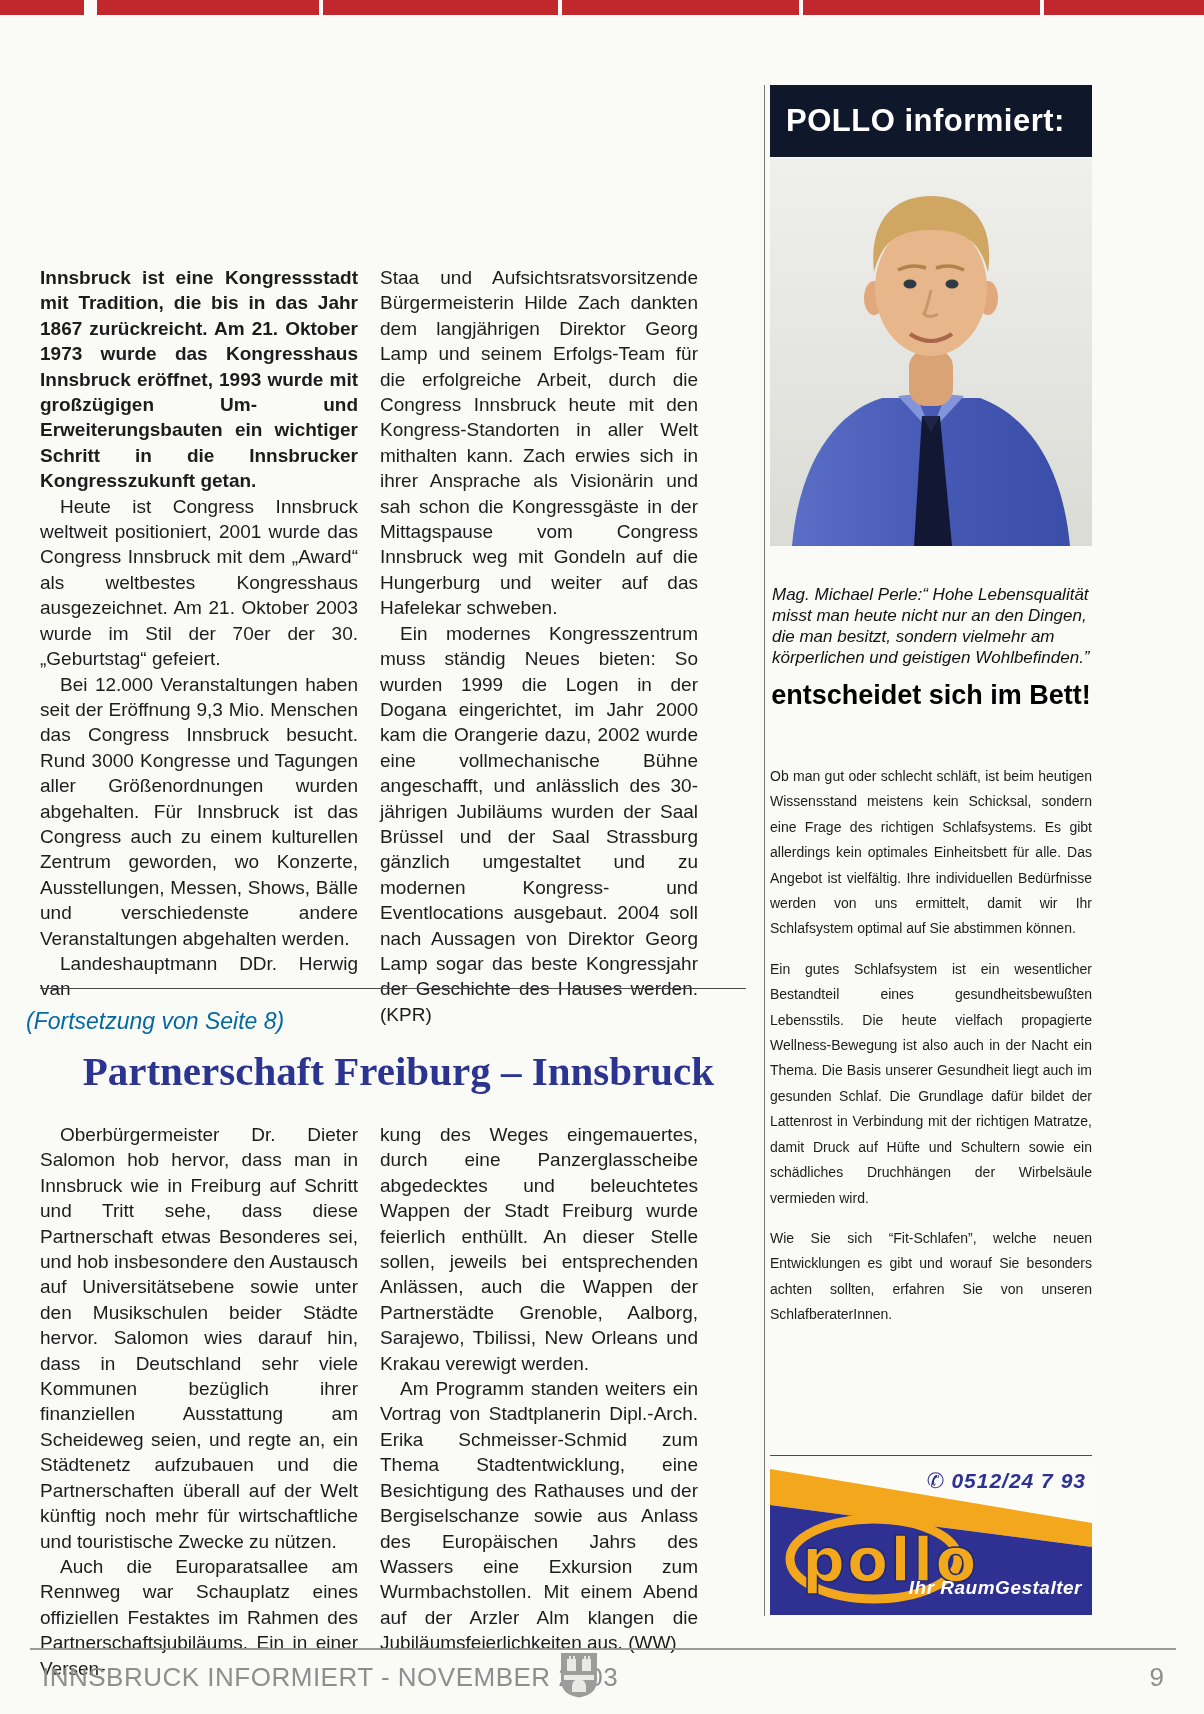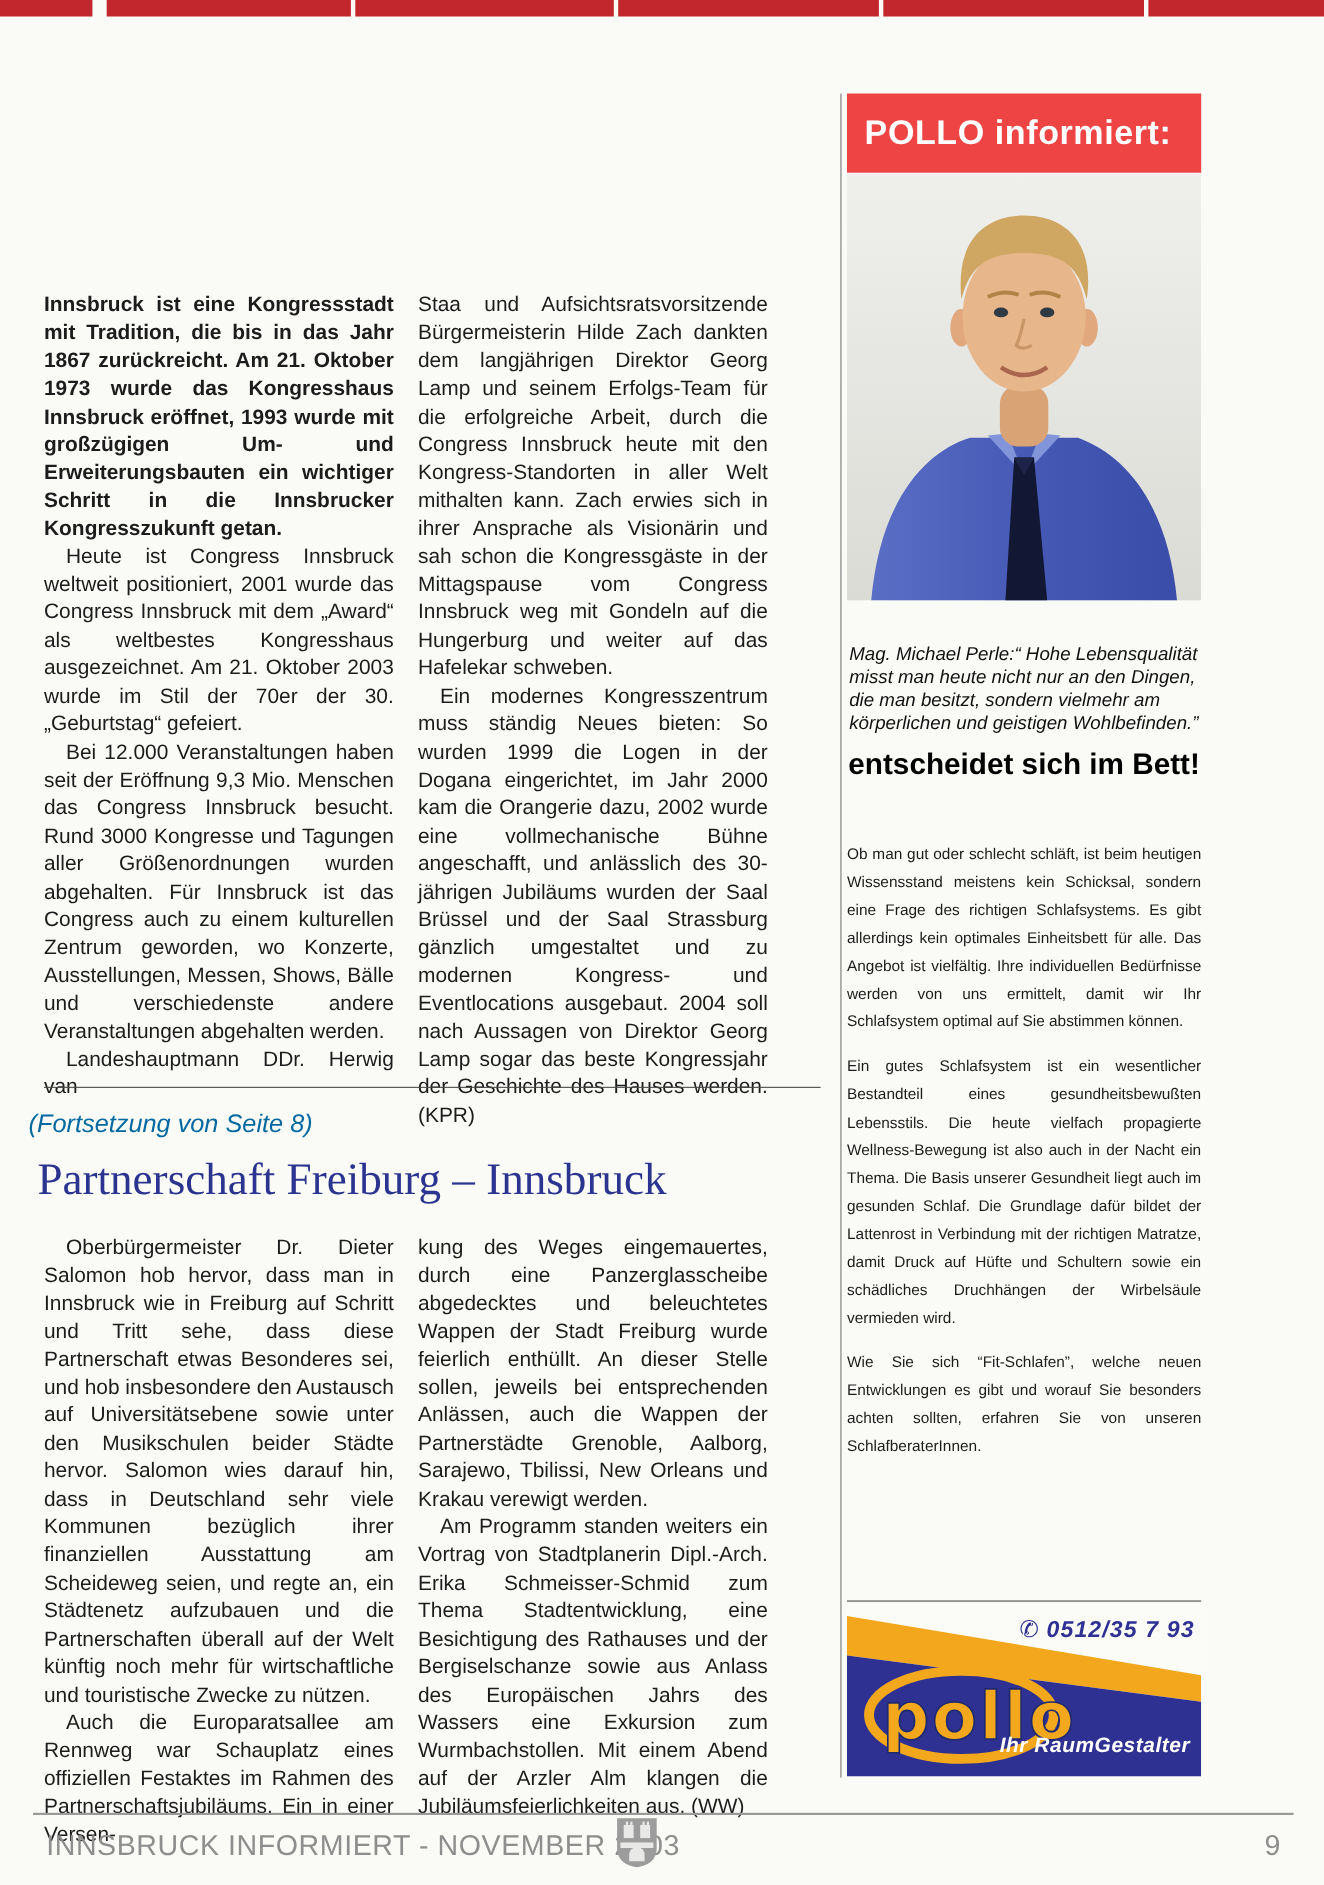"POLLO informiert:" .ad-banner { background: #ef4444 -> #0f172a }
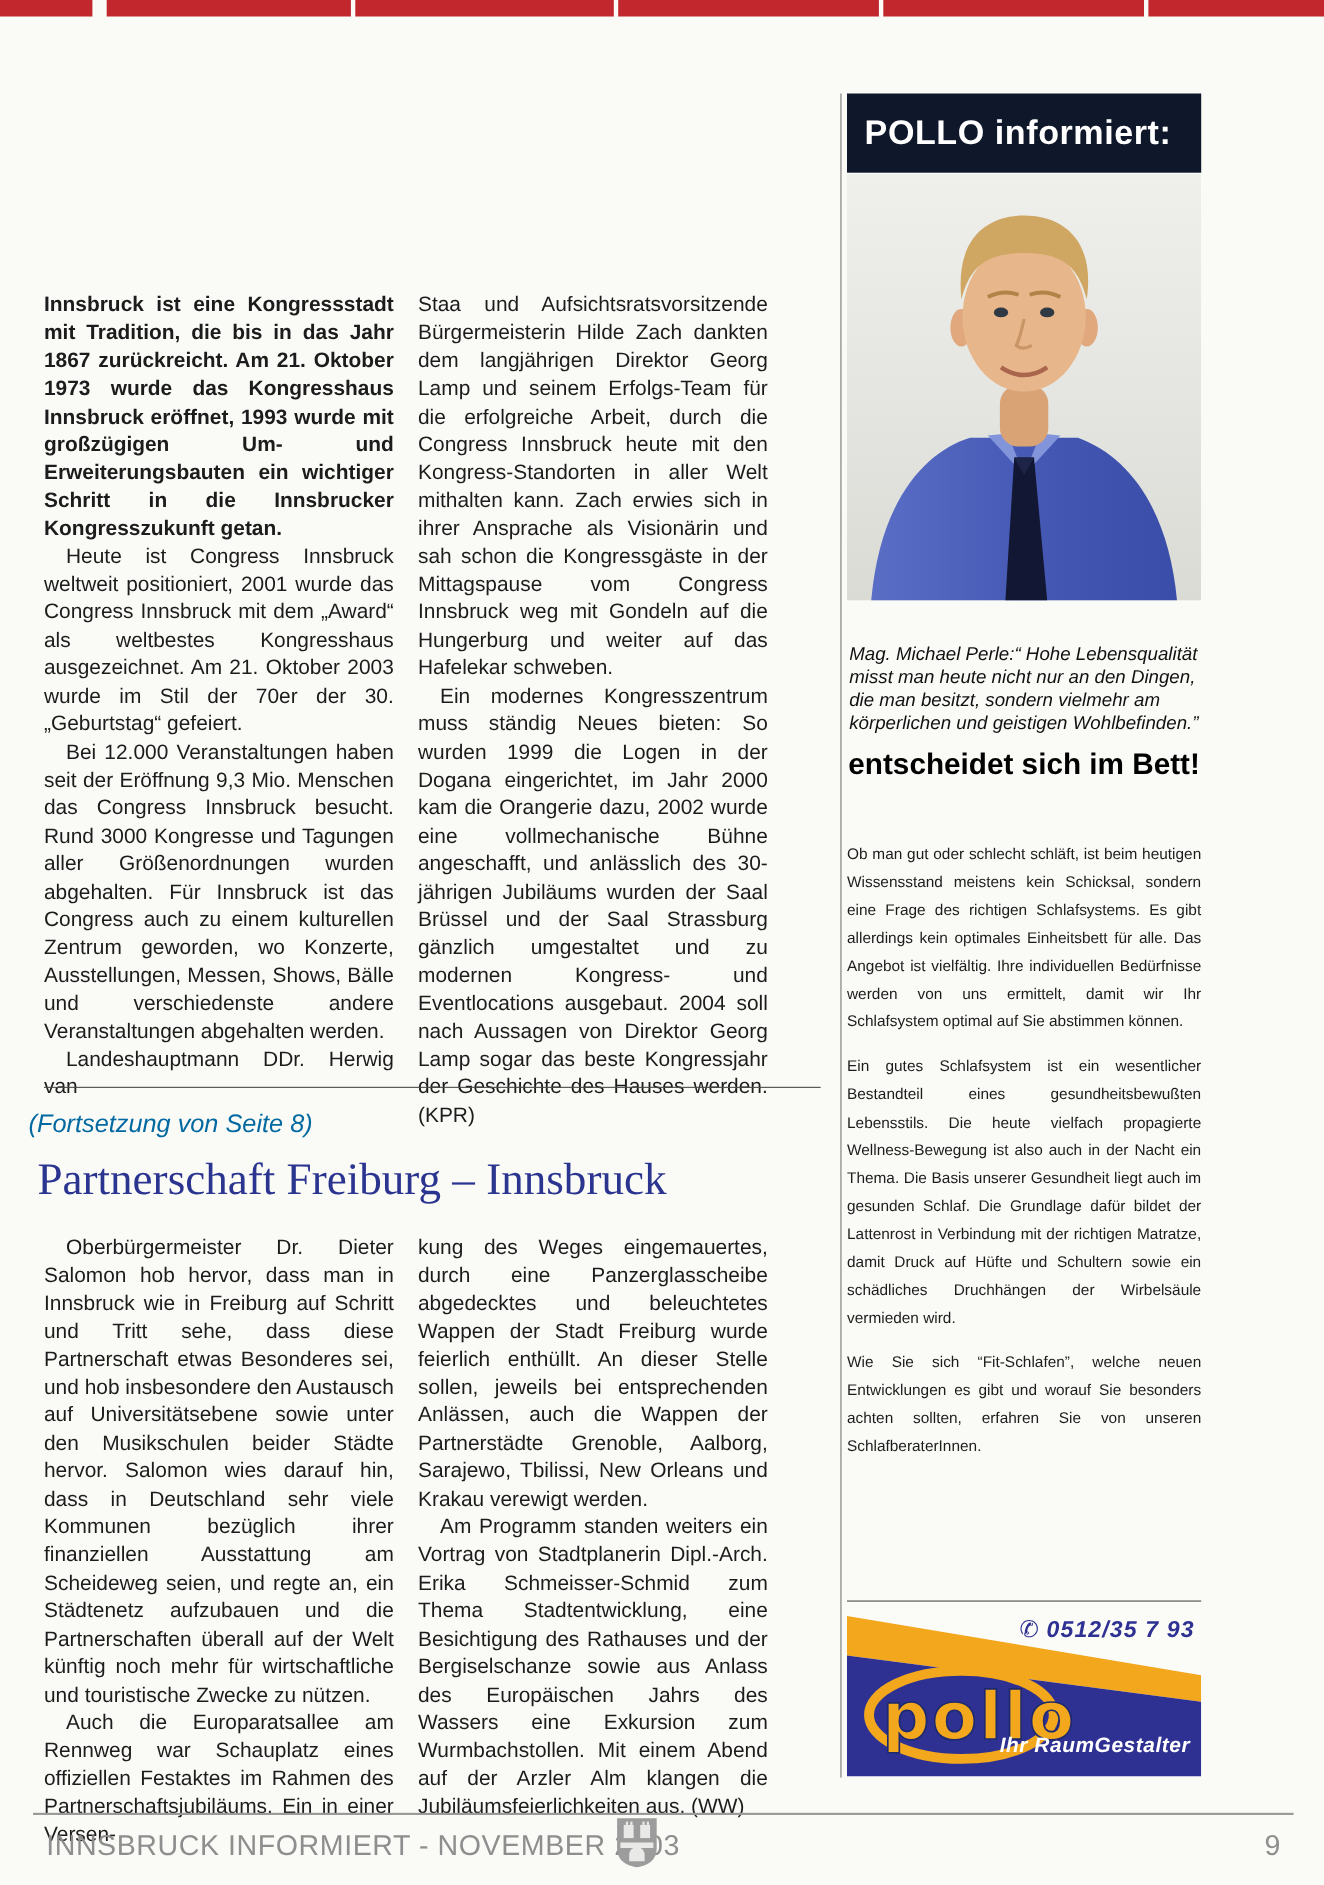"Partnerschaft Freiburg – Innsbruck" .a2-title { font-weight: normal -> bold; text-align: left -> right }
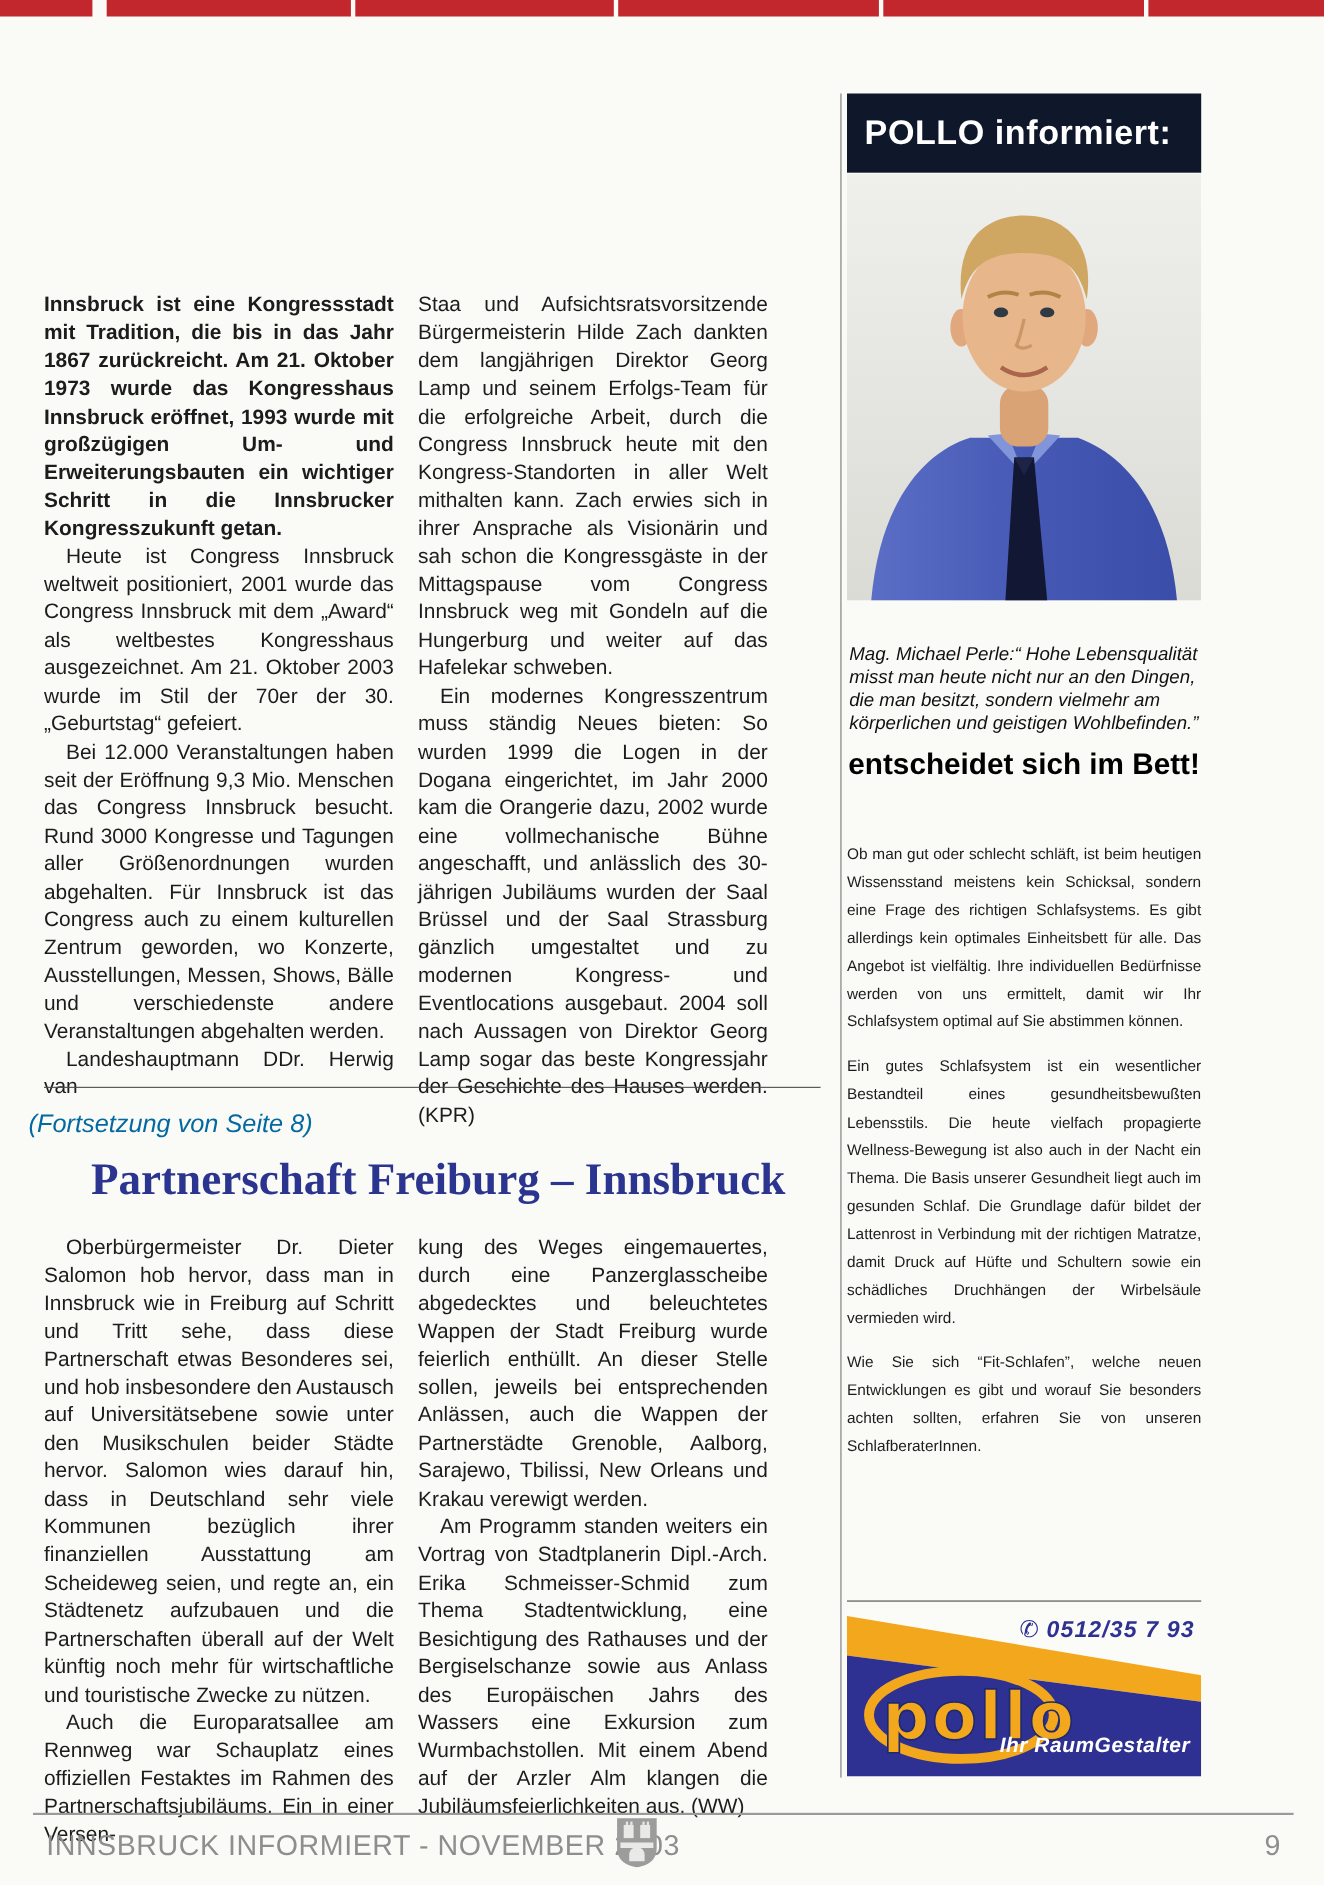"0512/35 7 93" span { text: 0512/35 -> 0512/24 }
